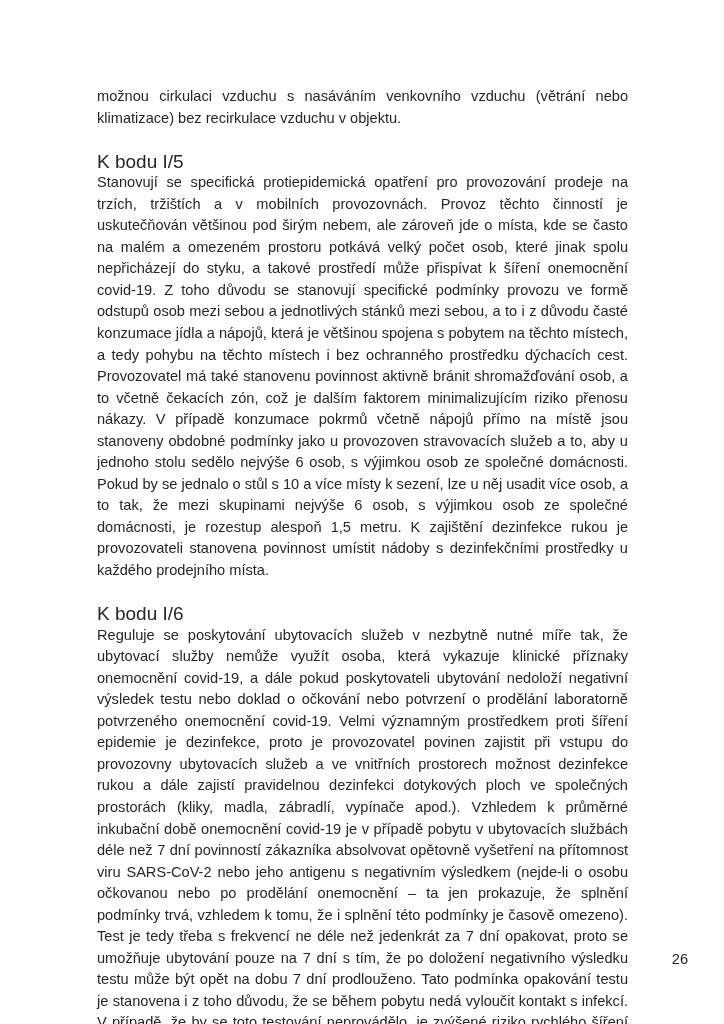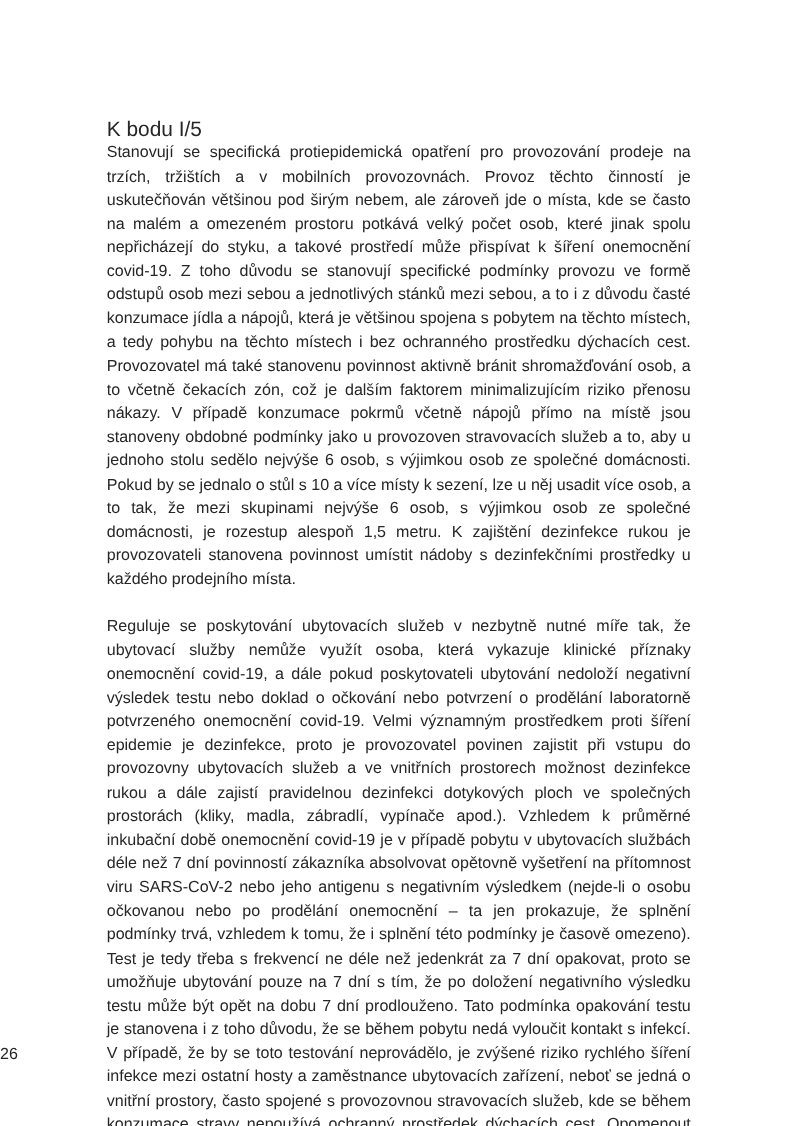"možnou cirkulaci vzduchu s nasáváním" p.para { html: none -> <p>možnou cirkulaci vzduchu s nasáváním venkovního vzduchu (větrání nebo klimatizace) bez recirkulace vzduchu v objektu.</p> }
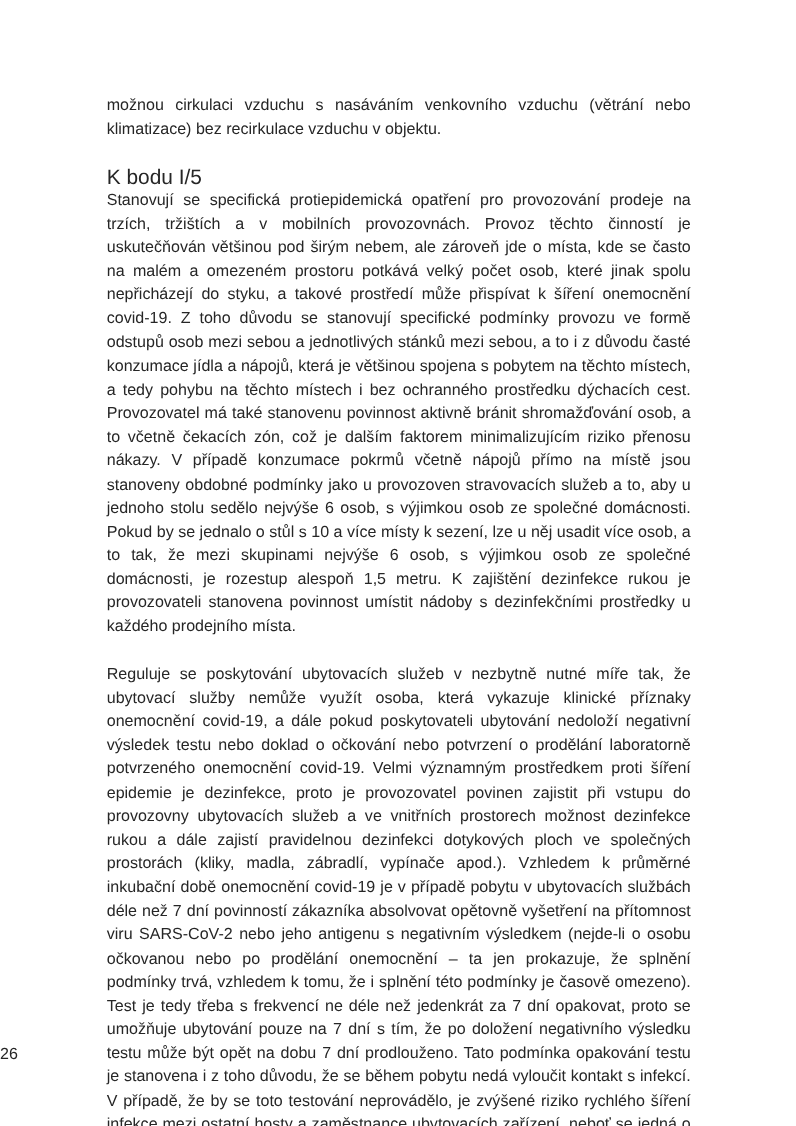"K bodu I/6" h3.section-heading { html: none -> <h3>K bodu I/6</h3> }
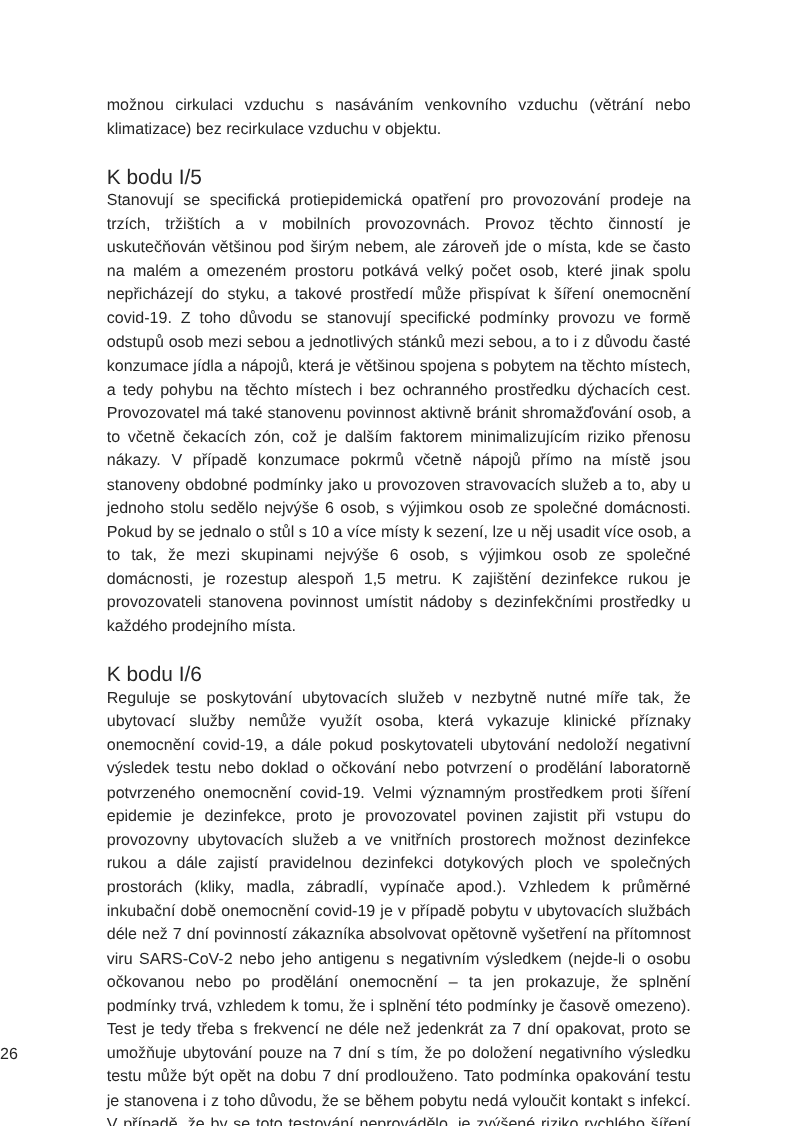"26" .page-number { padding-left: none -> 20px; text-align: left -> right }
